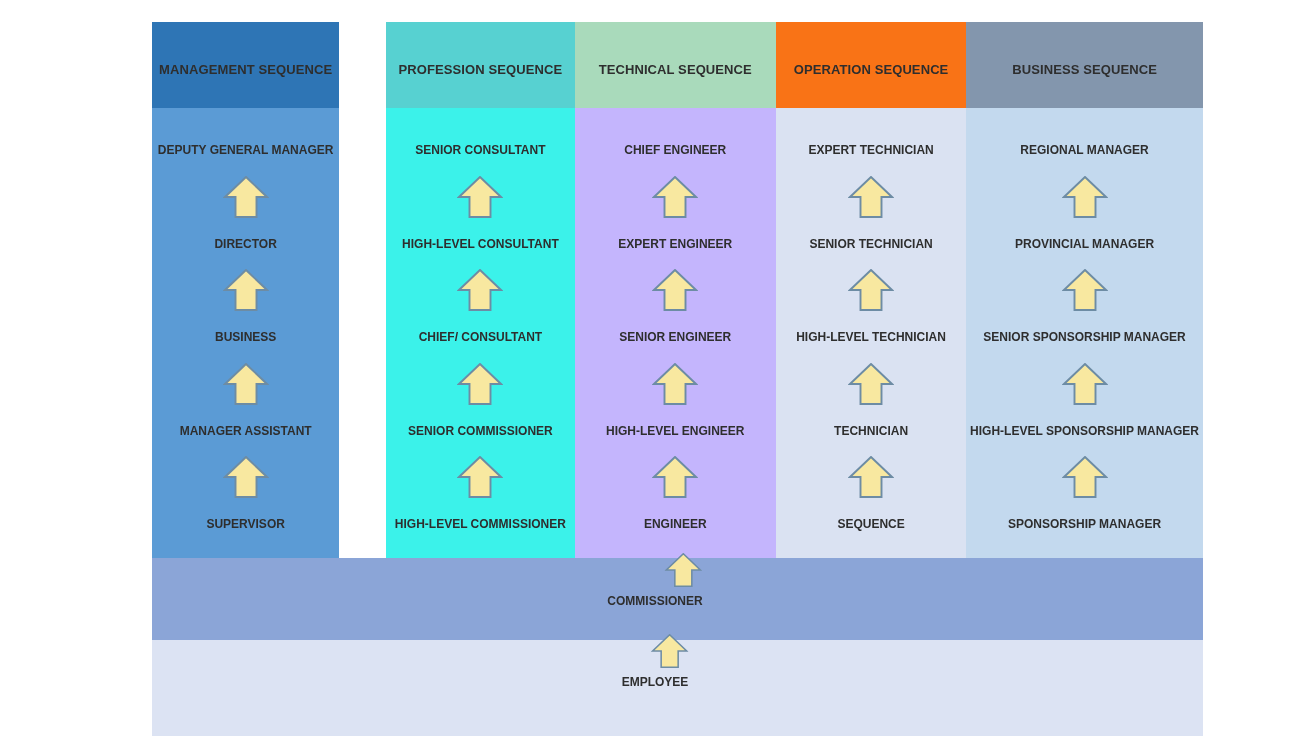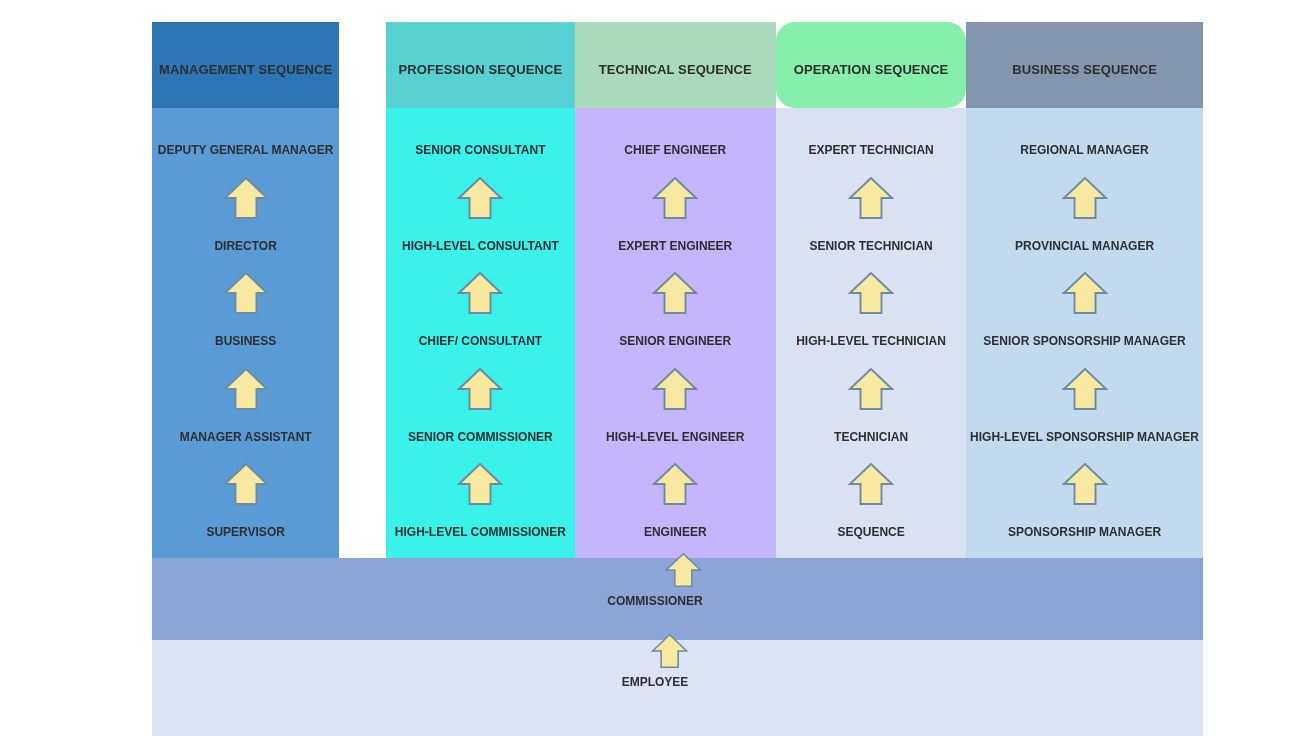"OPERATION SEQUENCE" div.col-header { background-color: #86efac -> #f97316; border-radius: 19px -> none }
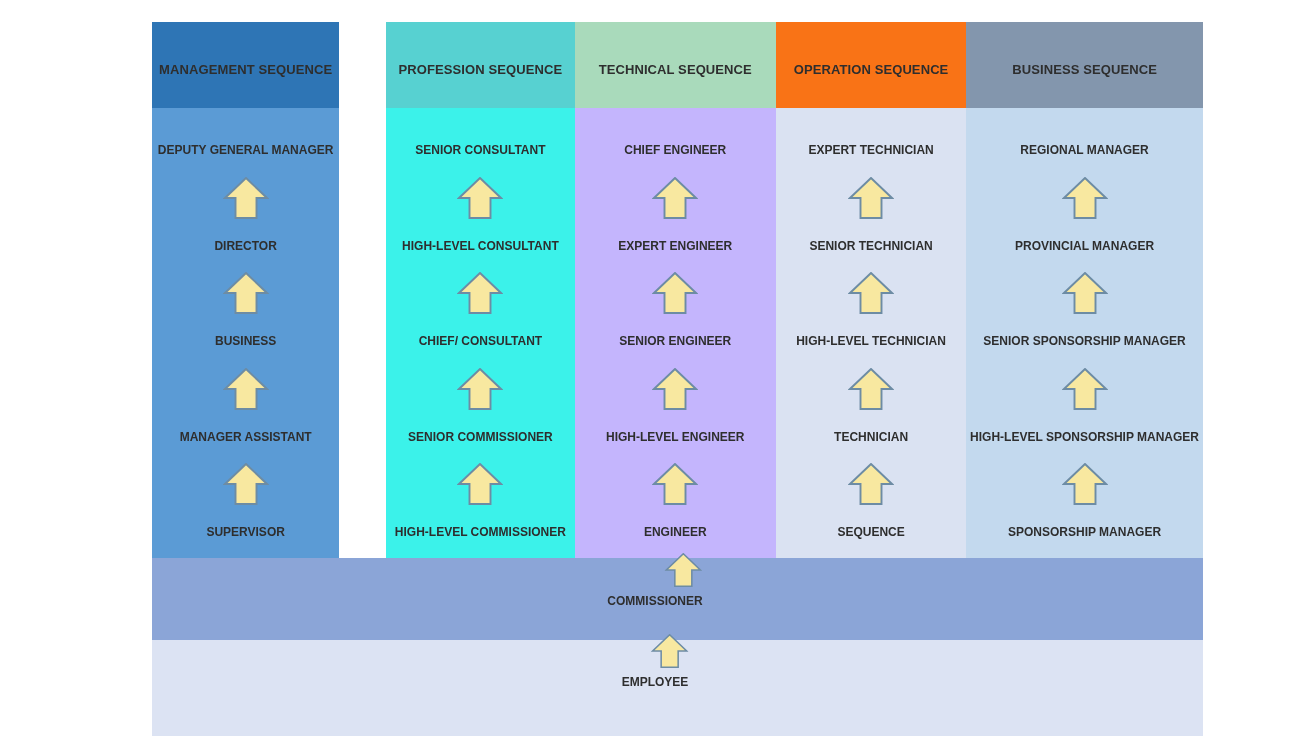"DEPUTY GENERAL MANAGER" .col-body { padding: 32px 4px 16px 4px -> 32px 4px 24px 4px }
